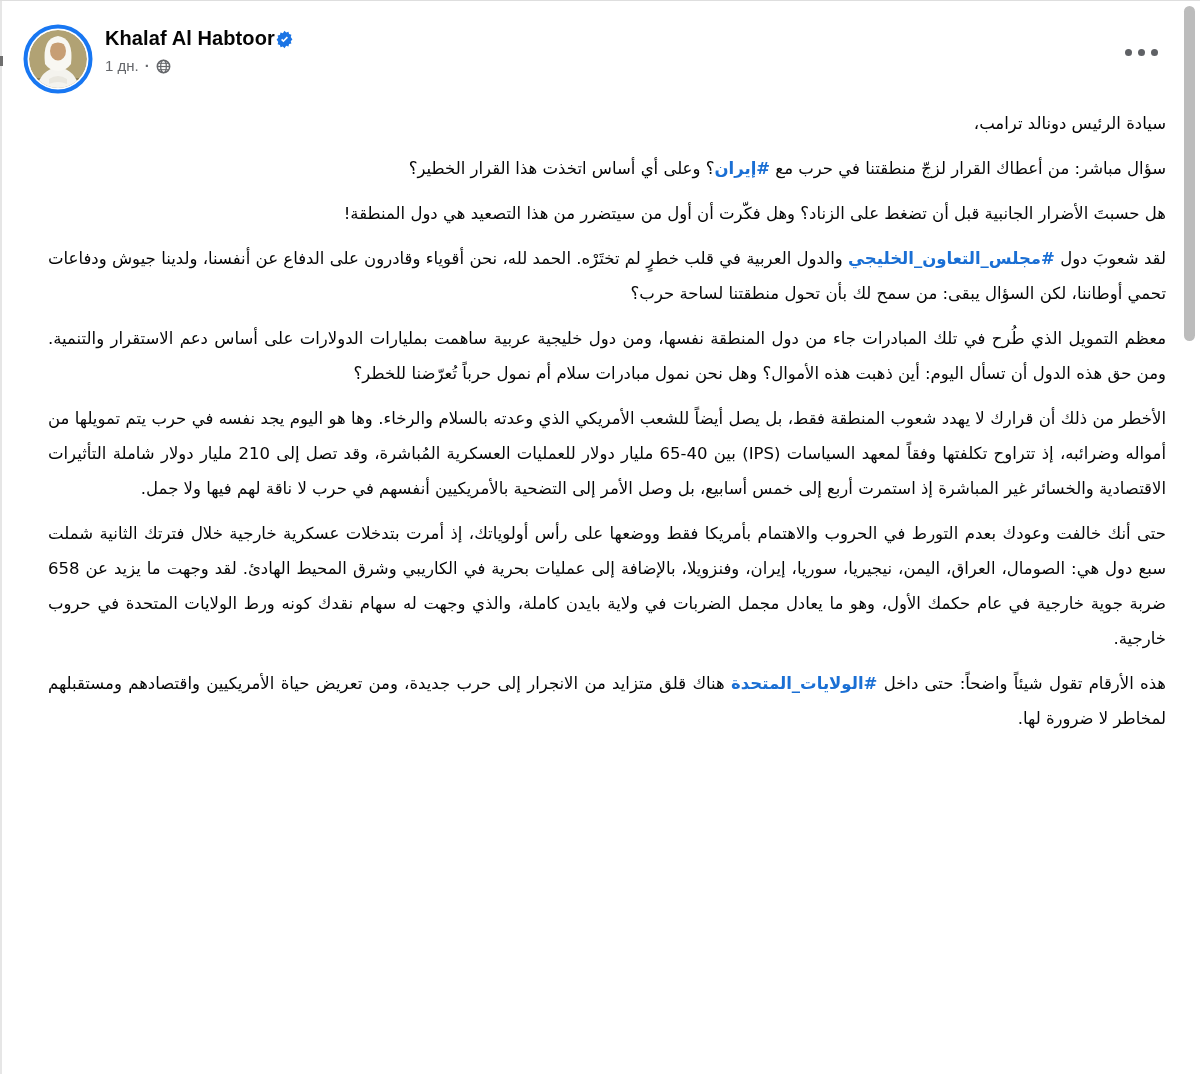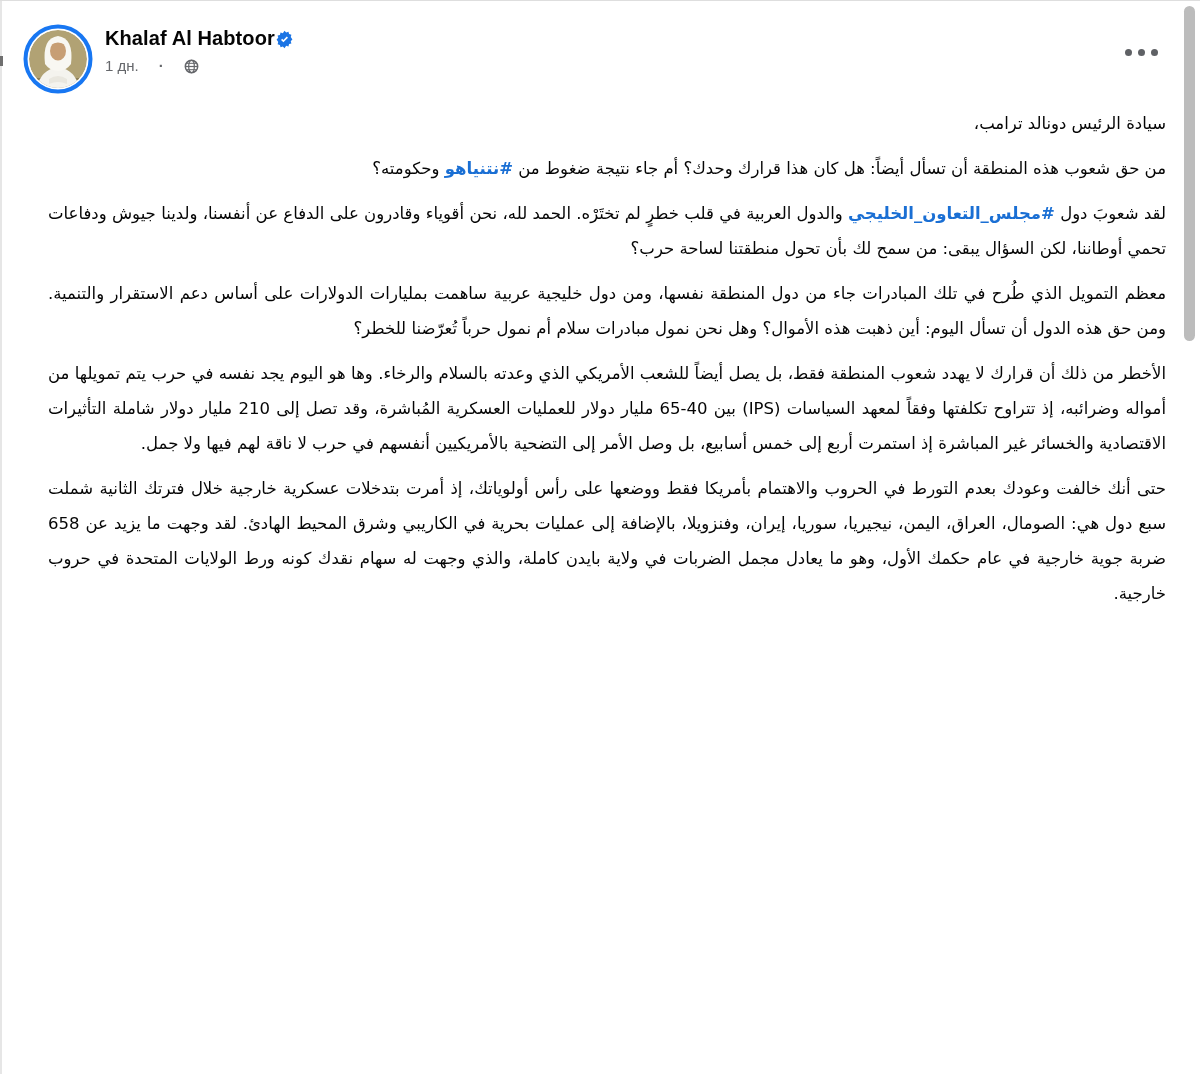"1 дн." .meta-row { gap: 19px -> 5px }
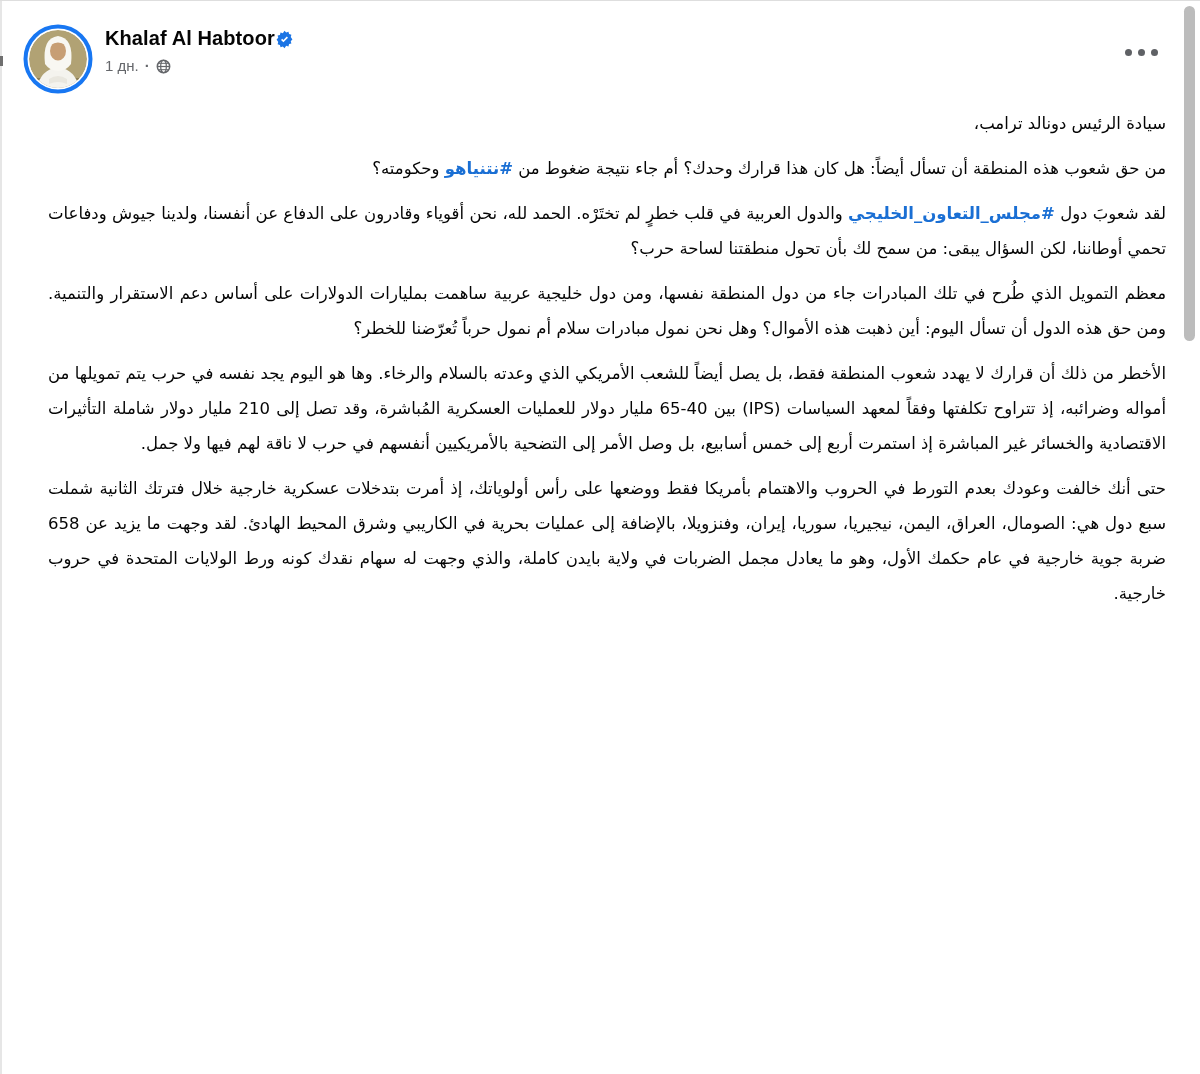"سؤال مباشر: من أعطاك القرار" p.para { html: none -> <p><span>سؤال مباشر: من أعطاك القرار لزجّ منطقتنا في حرب مع </span><span>#إيران</span><span>؟ وعلى أي أساس اتخذت هذا القرار الخطير؟</span></p> }
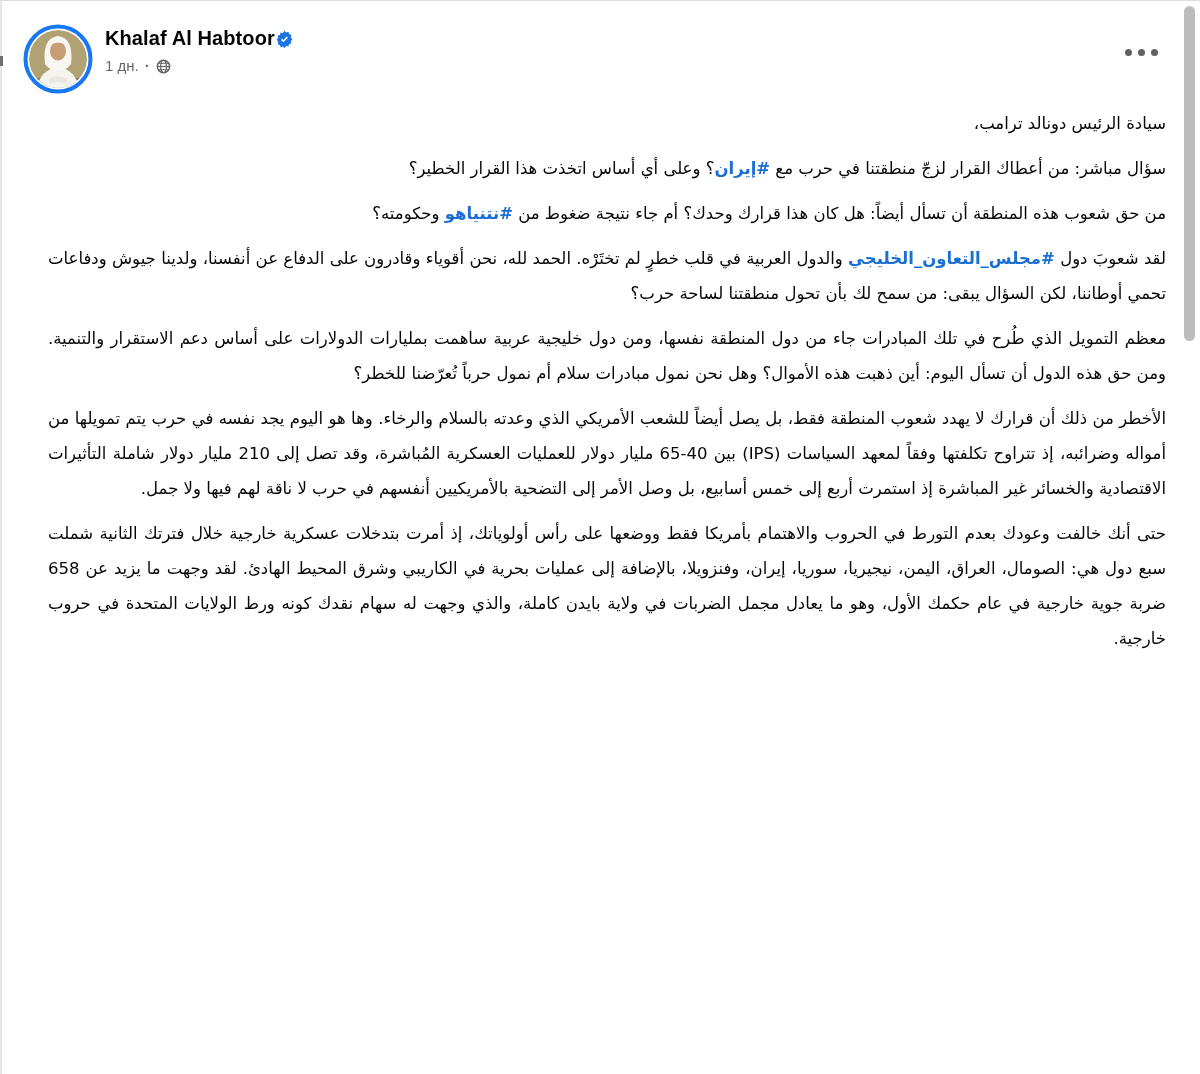"هل حسبتَ الأضرار الجانبية قبل" p.para { html: none -> <p><span>هل حسبتَ الأضرار الجانبية قبل أن تضغط على الزناد؟ وهل فكّرت أن أول من سيتضرر من هذا التصعيد هي دول المنطقة!</span></p> }
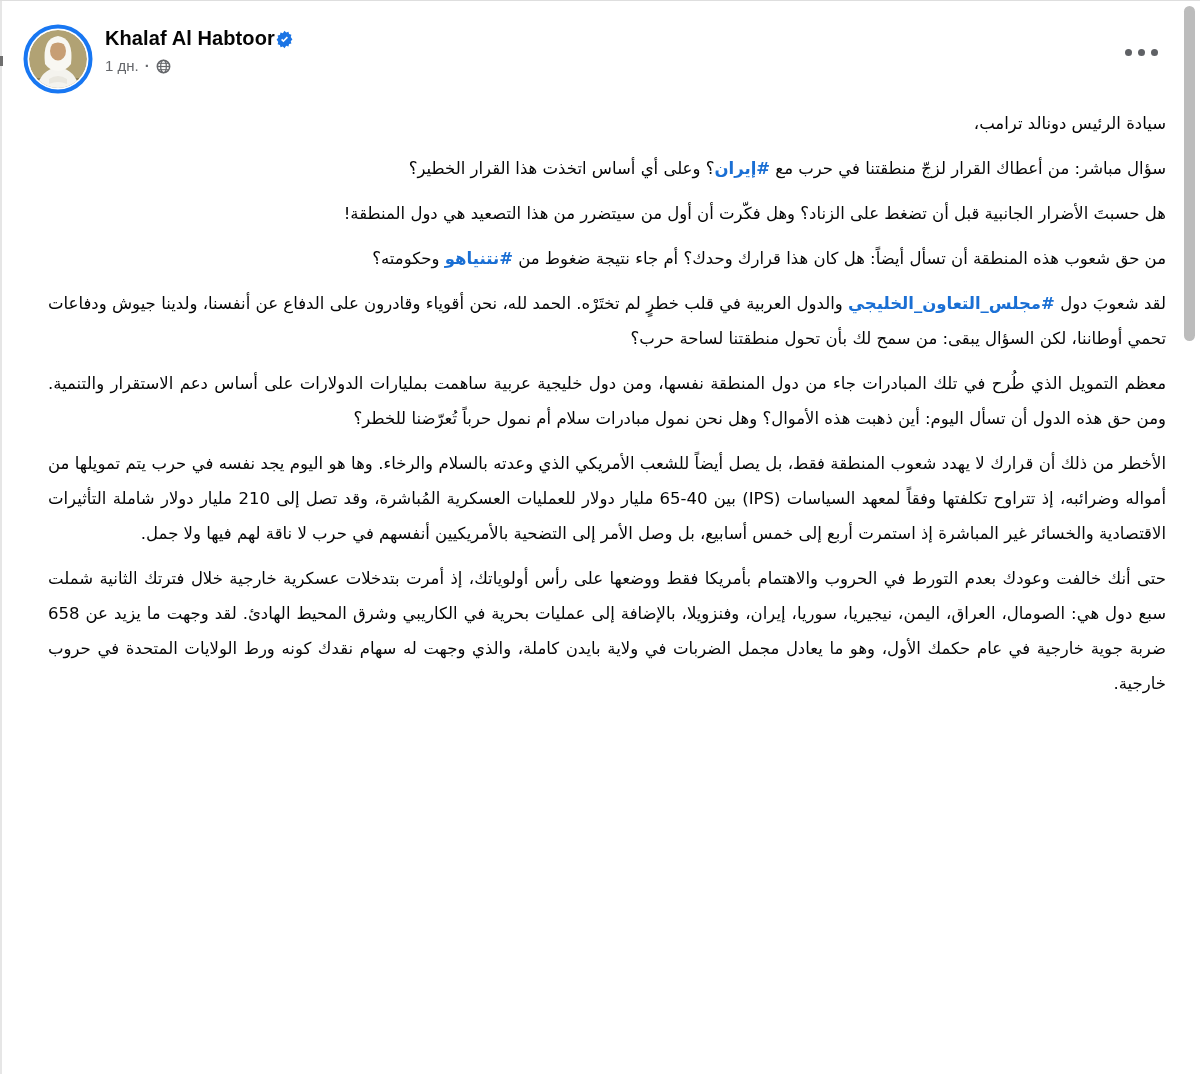"من حق شعوب هذه المنطقة" p.para { html: <p><span>من حق شعوب هذه المنطقة أن تسأل أيضاً: هل كان هذا قرارك وحدك؟ أم جاء نتيجة ضغوط من </span><span>#نتنياهو</span><span> وحكومته؟</span></p> -> none }
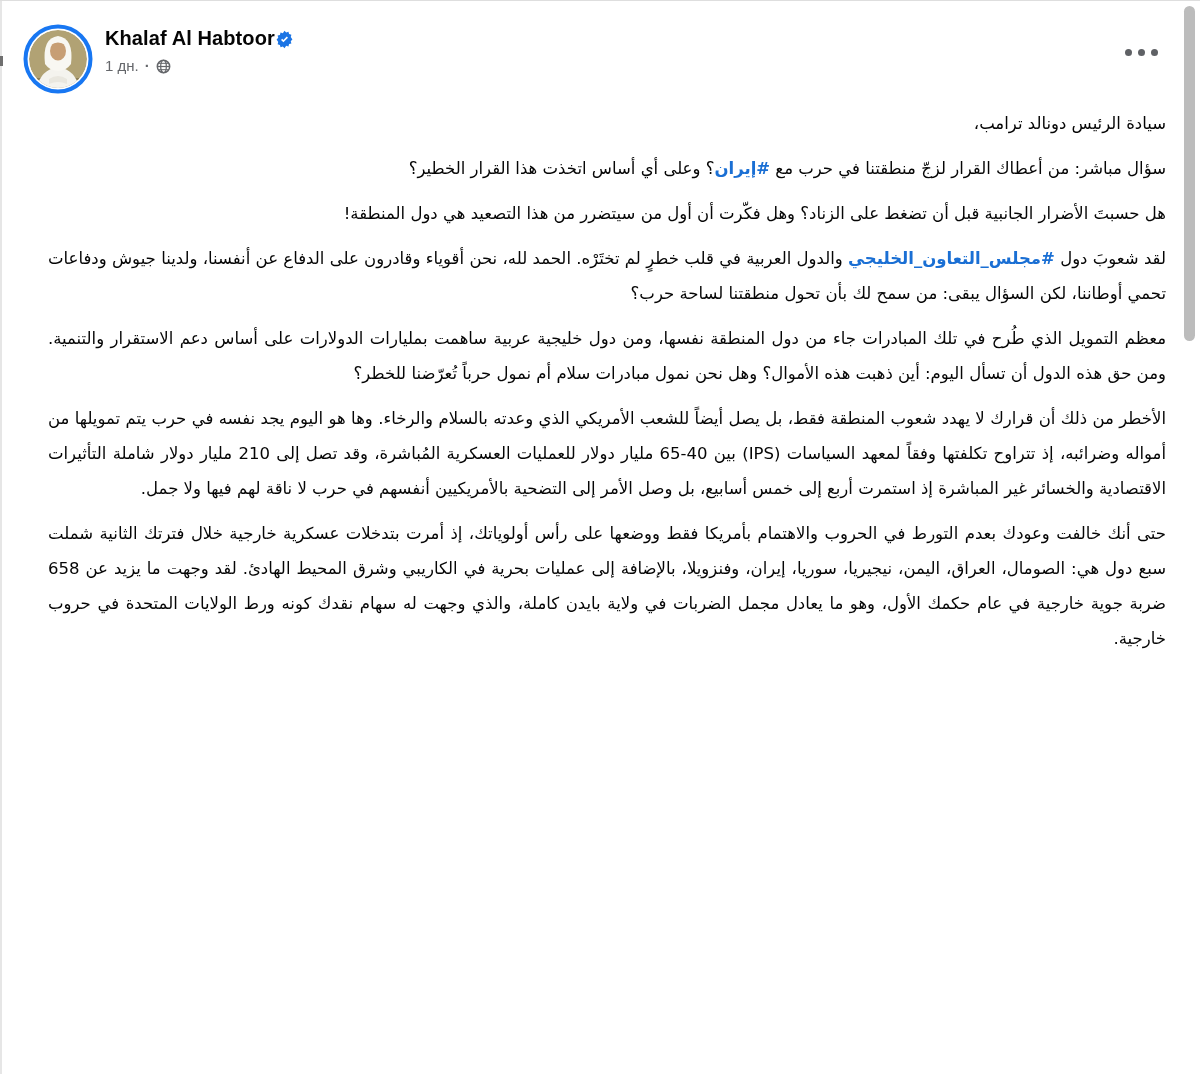"هذه الأرقام تقول شيئاً واضحاً:" p.para { html: none -> <p><span>هذه الأرقام تقول شيئاً واضحاً: حتى داخل </span><span>#الولايات_المتحدة</span><span> هناك قلق متزايد من الانجرار إلى حرب جديدة، ومن تعريض حياة الأمريكيين واقتصادهم ومستقبلهم لمخاطر لا ضرورة لها.</span></p> }
